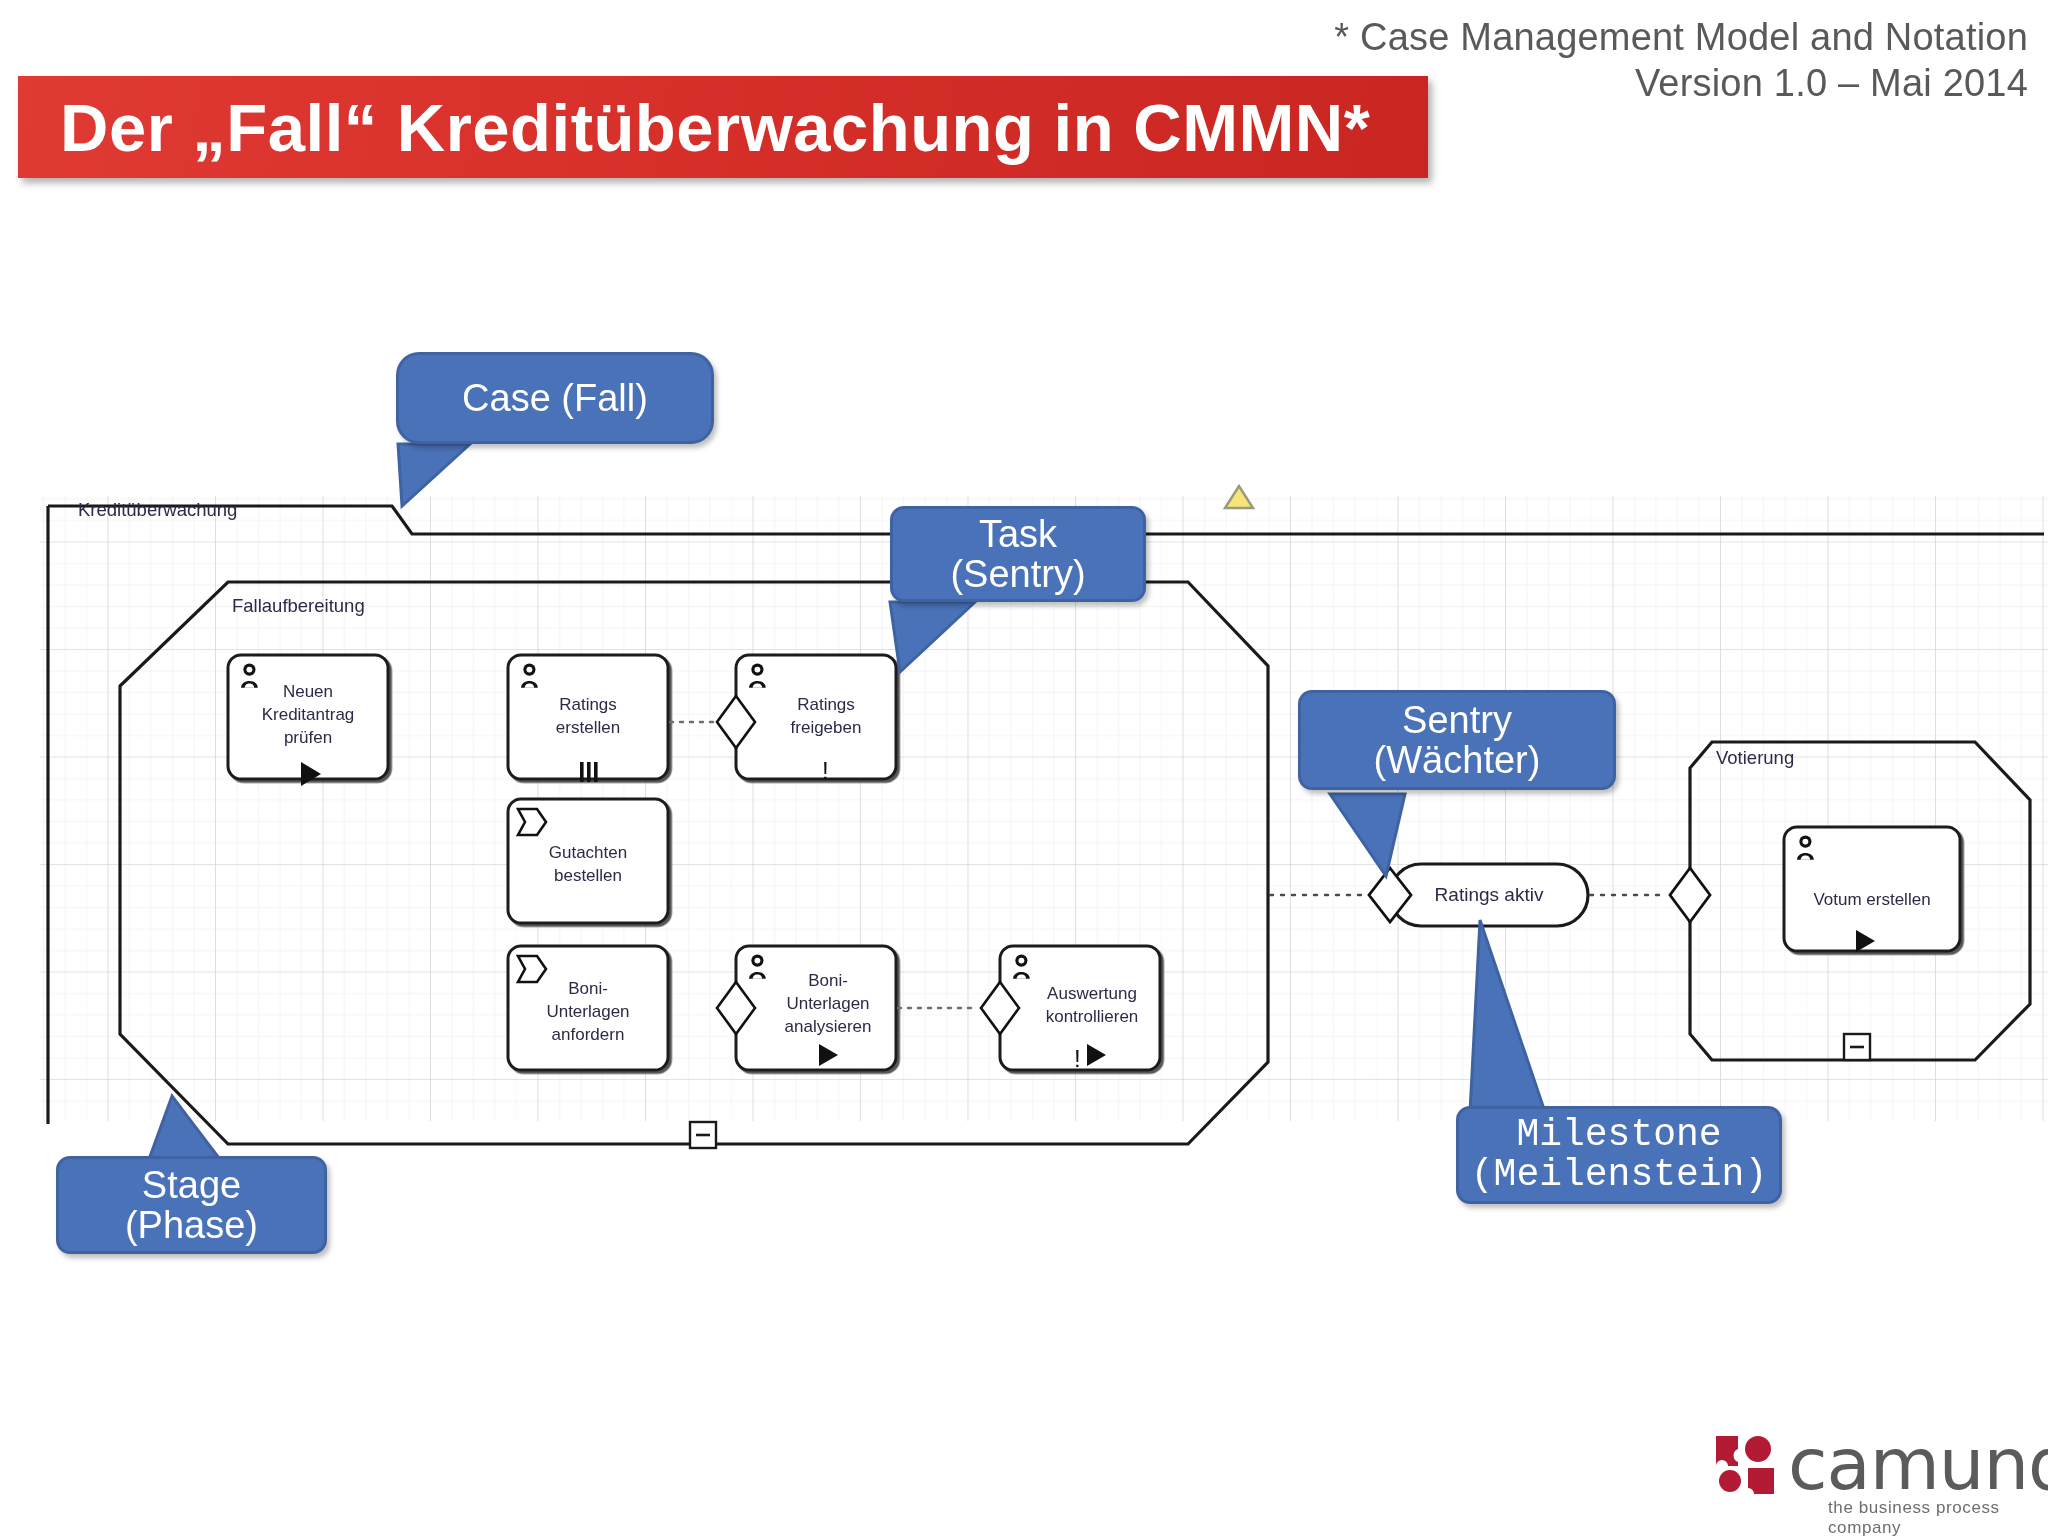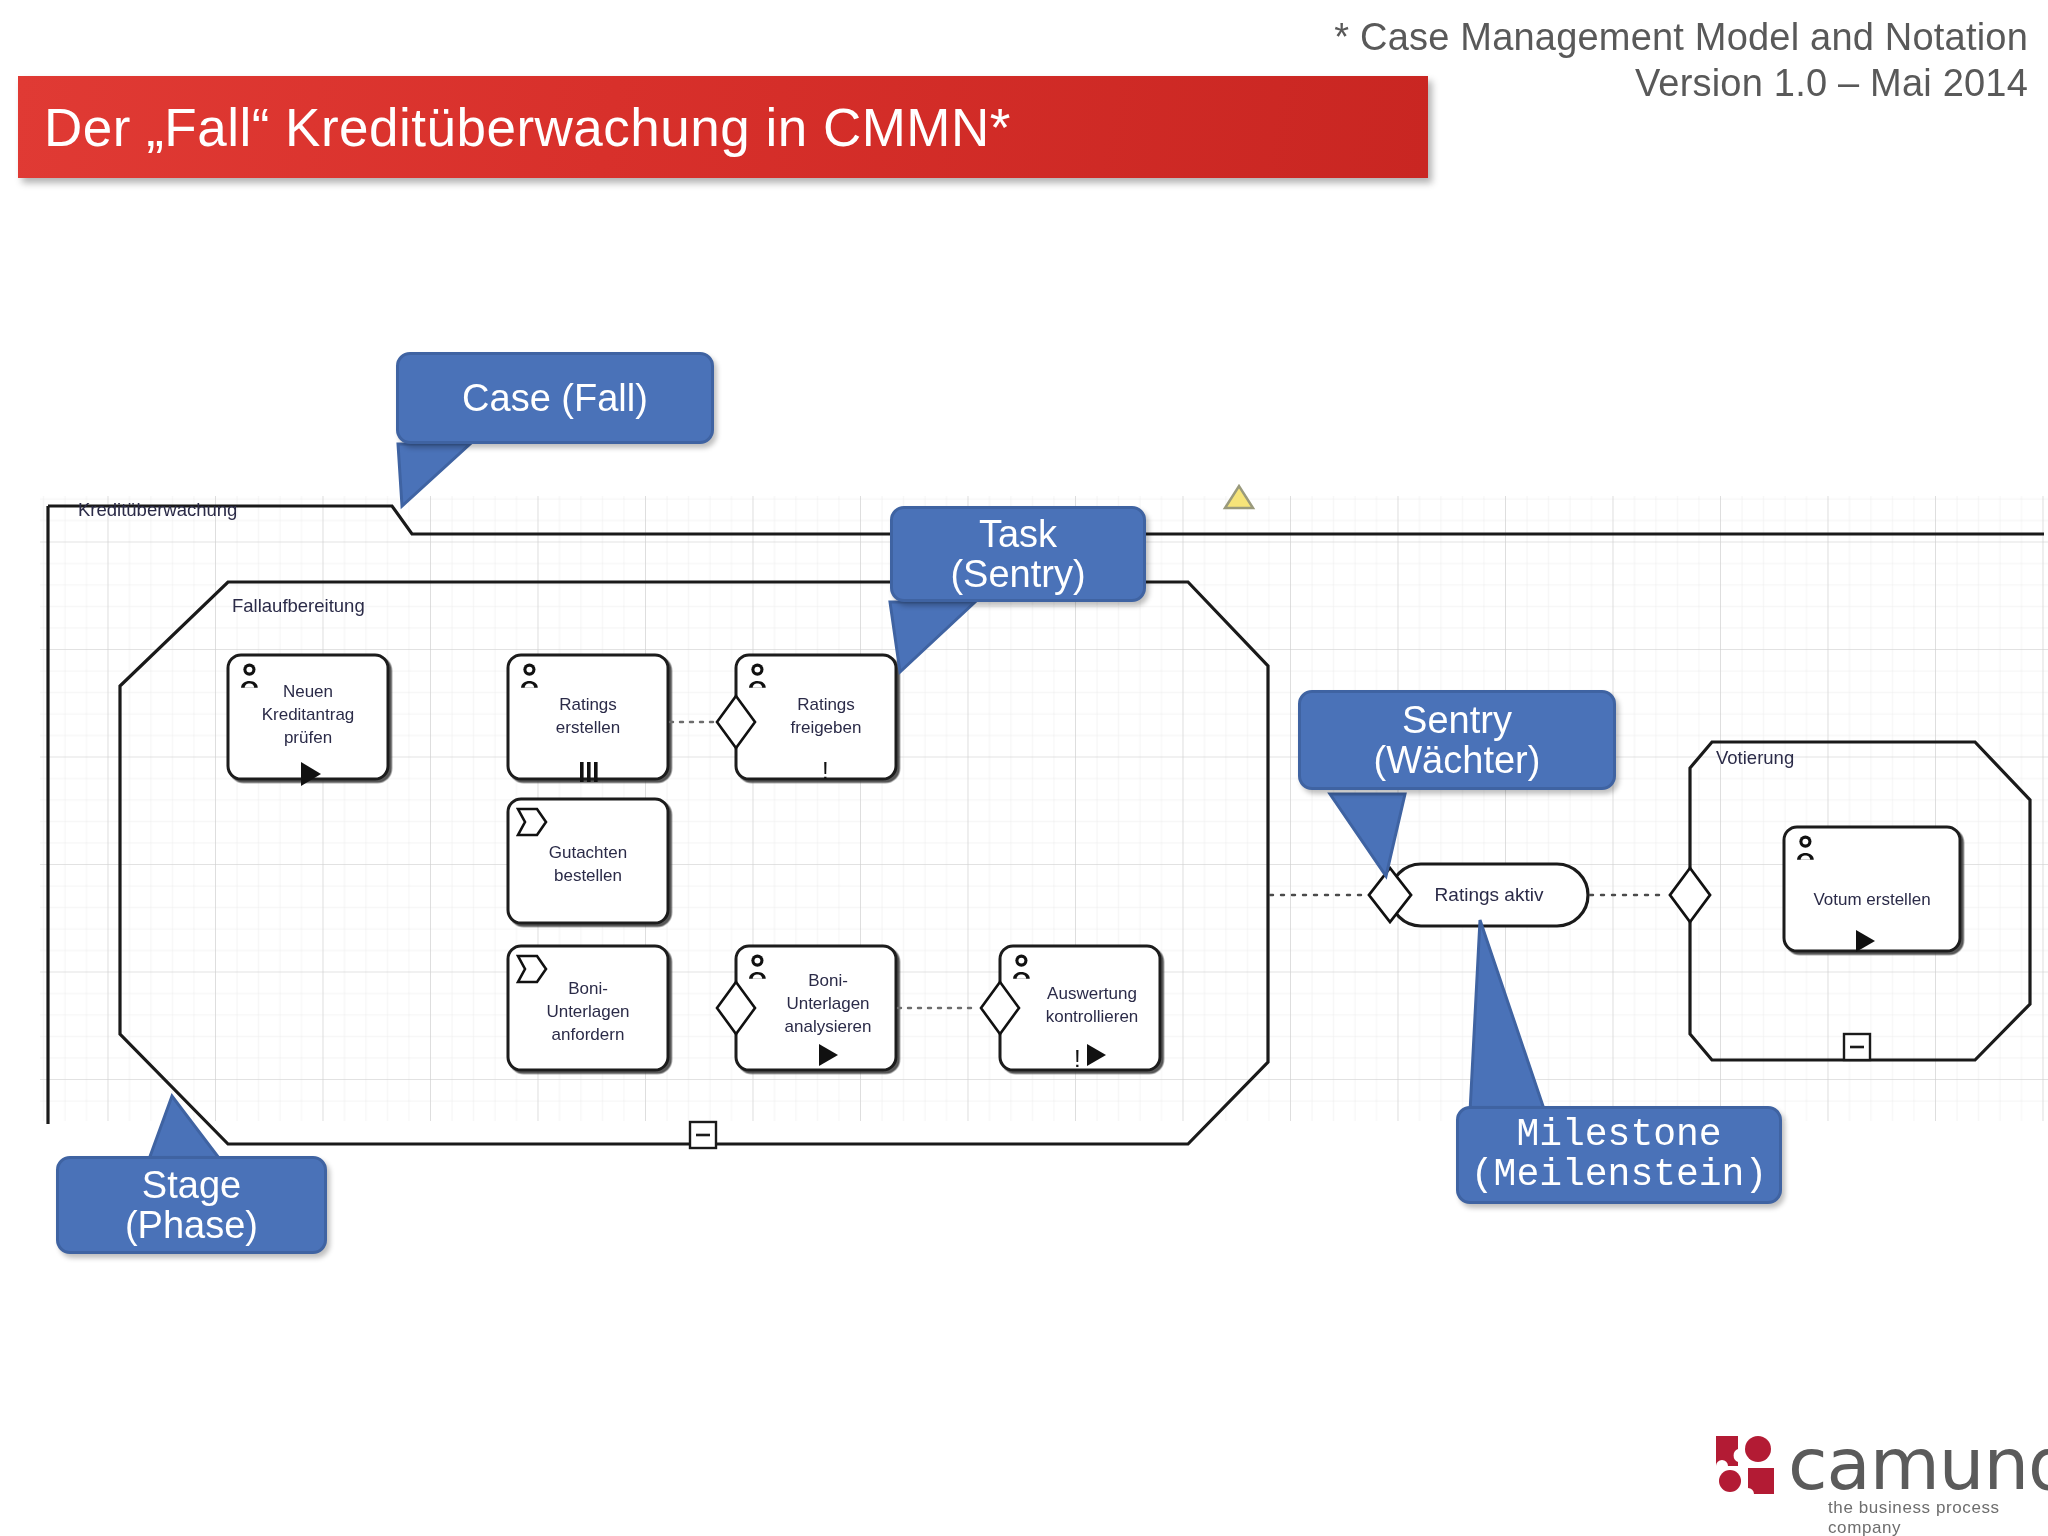"Der „Fall“ Kreditüberwachung in CMMN*" #title-text { font-size: 53px -> 67px; font-weight: 400 -> 700; padding-left: 26px -> 42px }
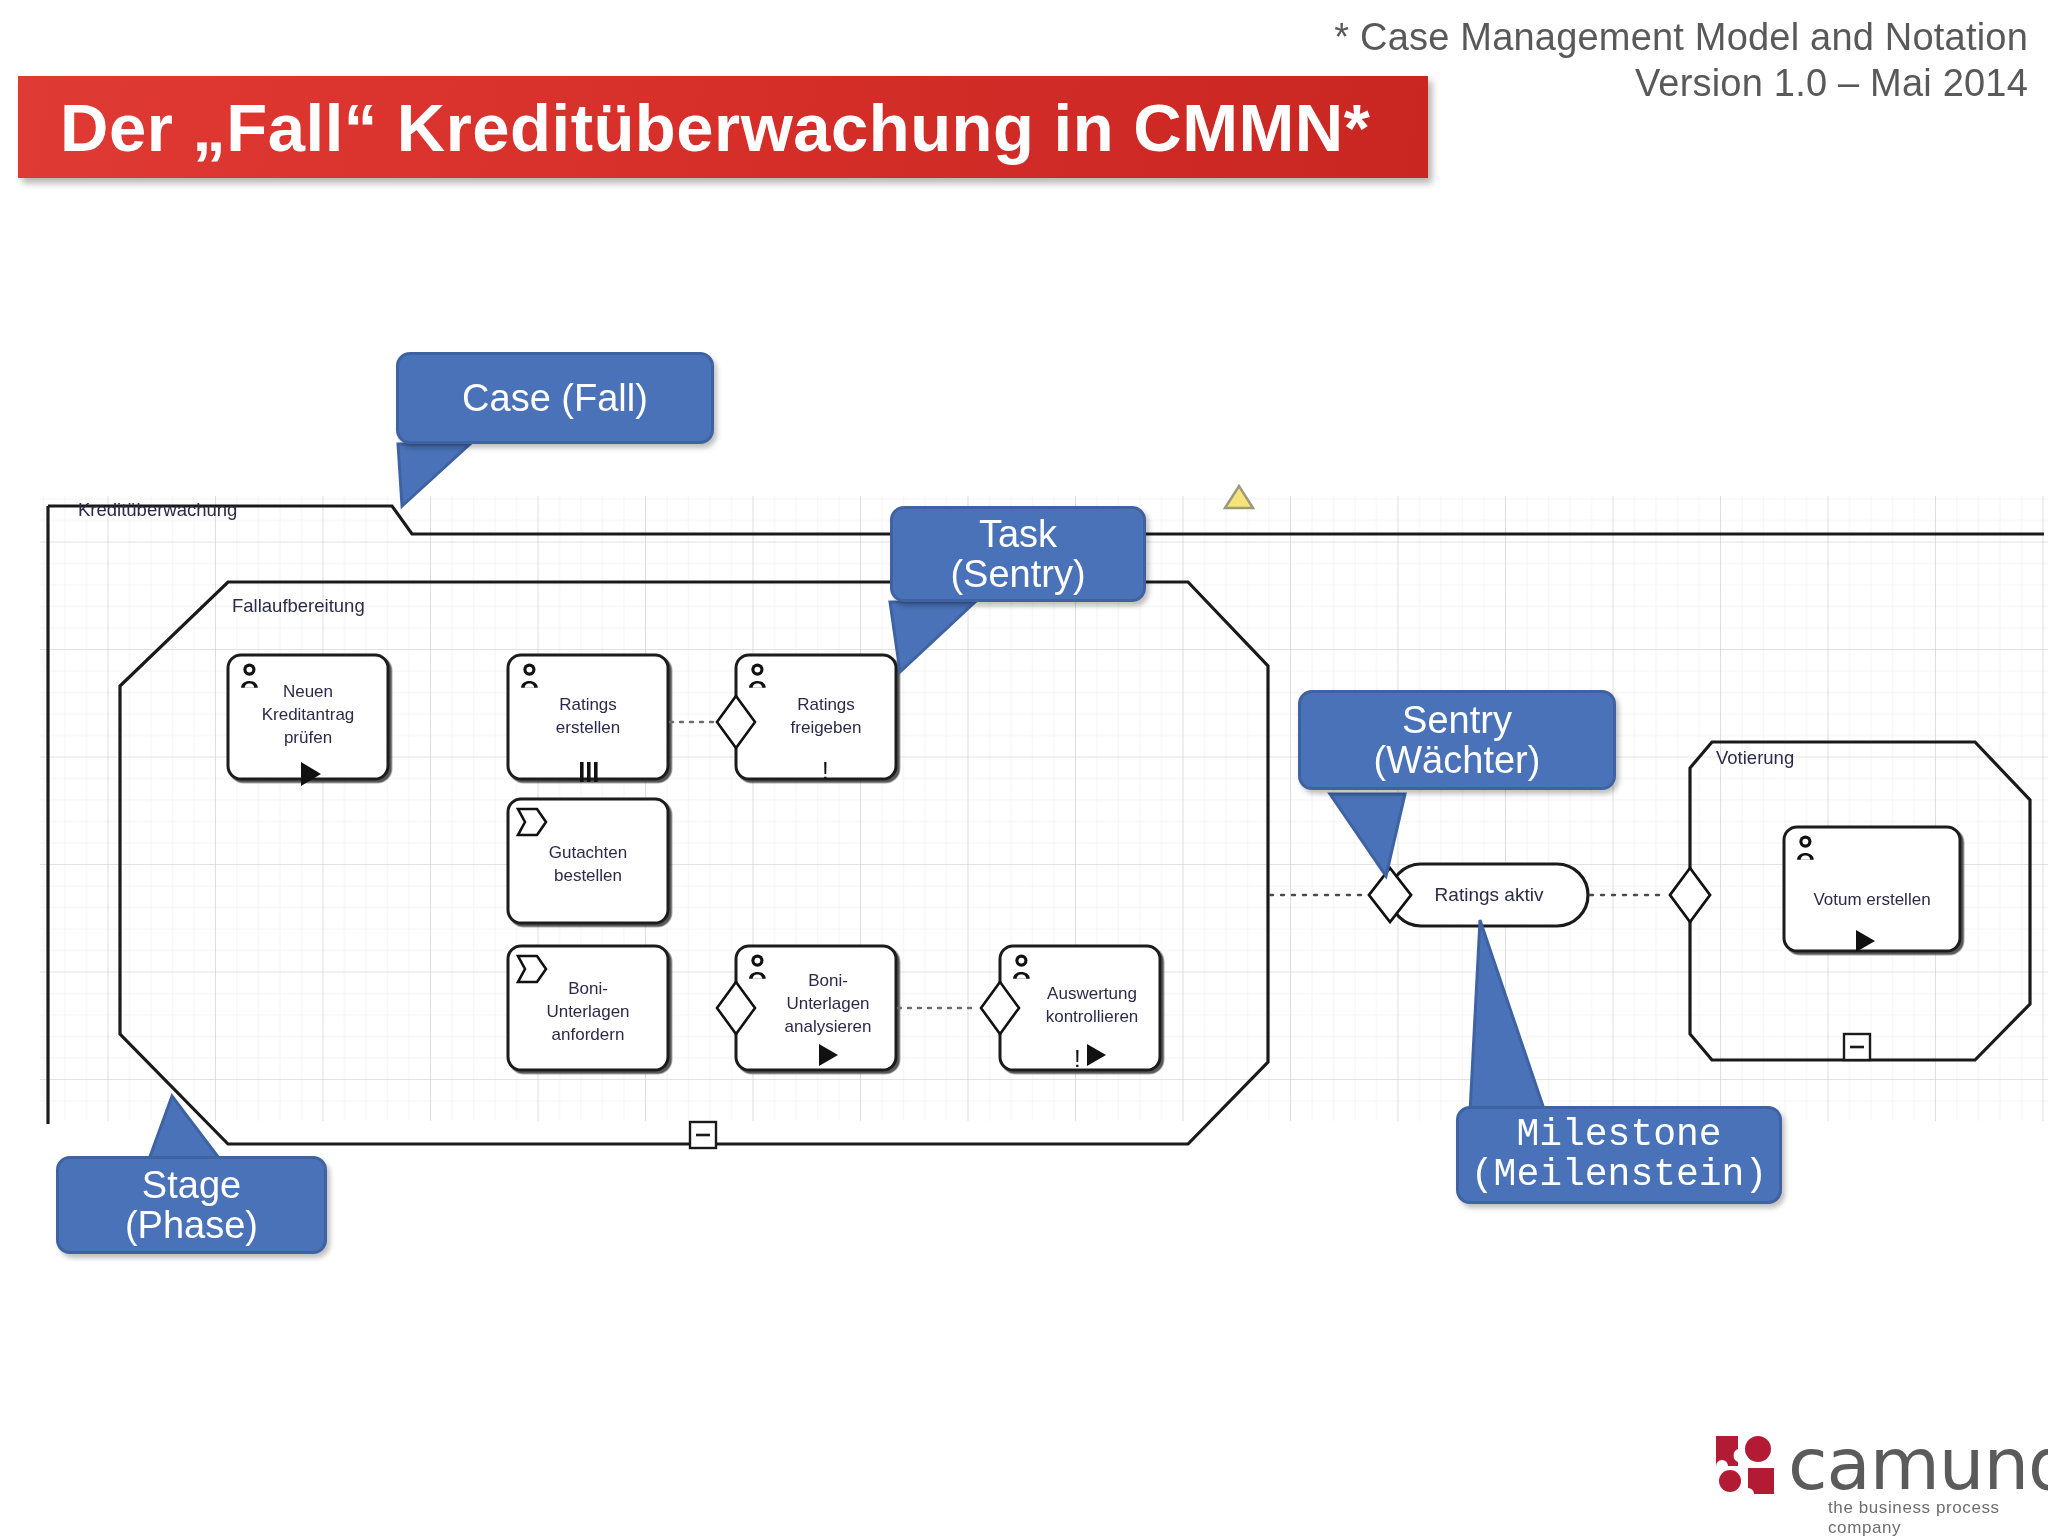"Case (Fall)" div.callout { border-radius: none -> 23px }
